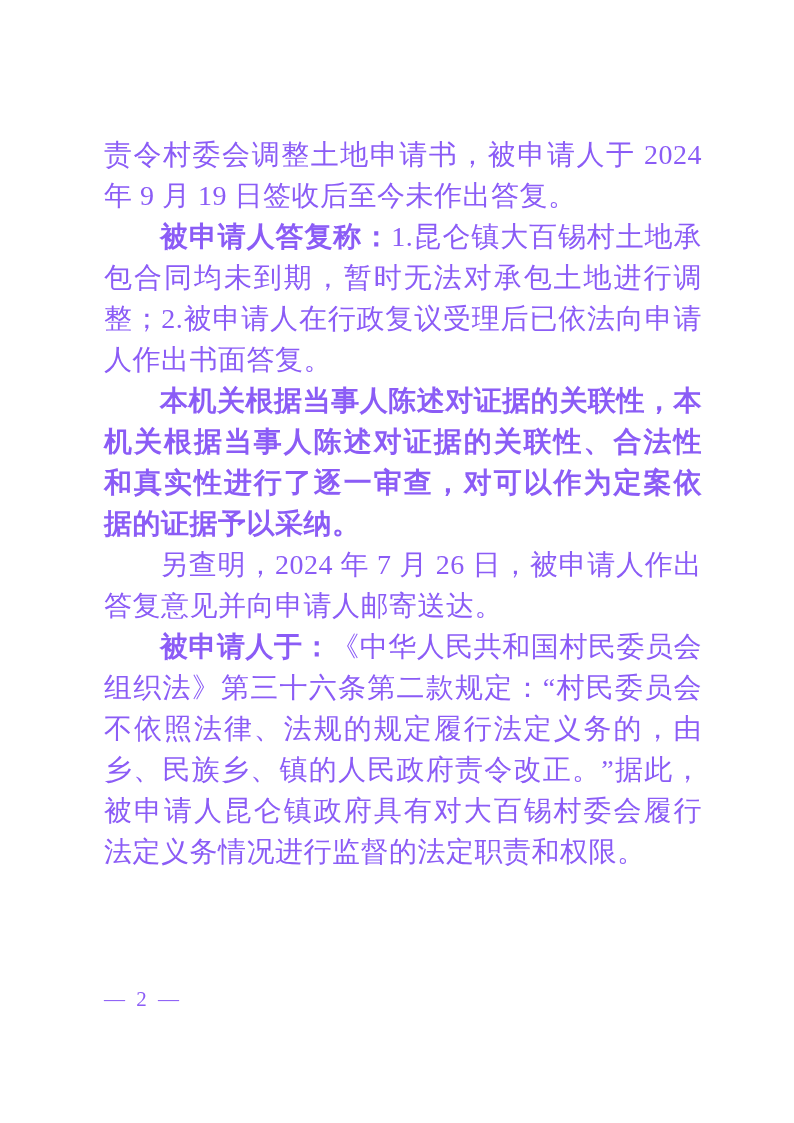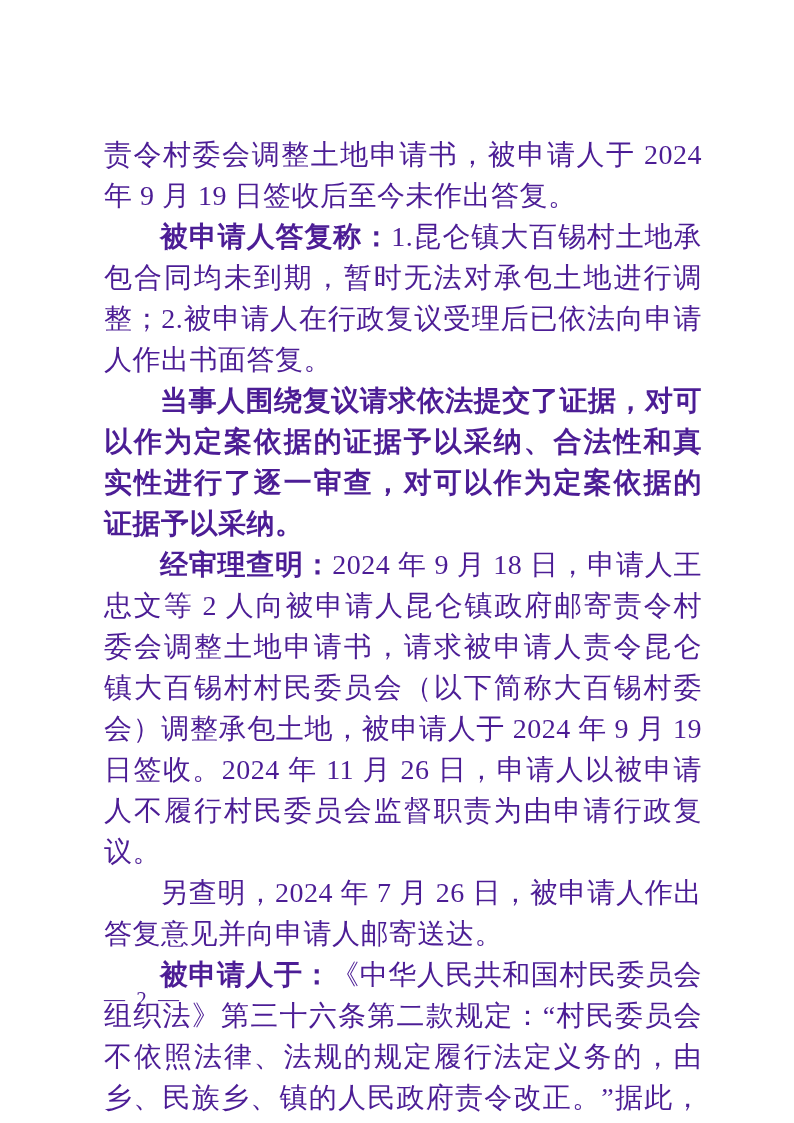"责令村委会调整土地申请书，被申请人于 2024 年 9 月" .page { color: #4c1d95 -> #8b5cf6 }
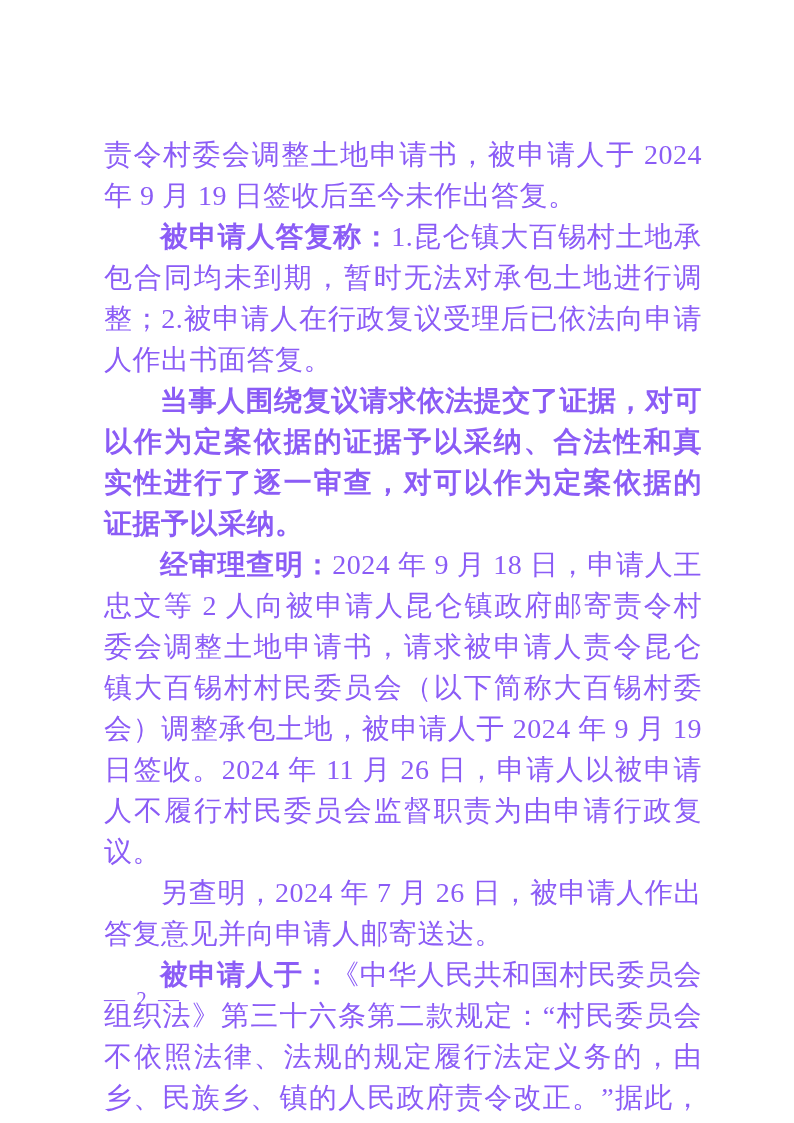"当事人围绕复议请求依法提交了证据，对可以作为定案依据的证据予以采纳、合法性和真实" span.seg { text: 当事人围绕复议请求依法提交了证据，对可以作为定案依据的证据予以采纳 -> 本机关根据当事人陈述对证据的关联性，本机关根据当事人陈述对证据的关联性 }
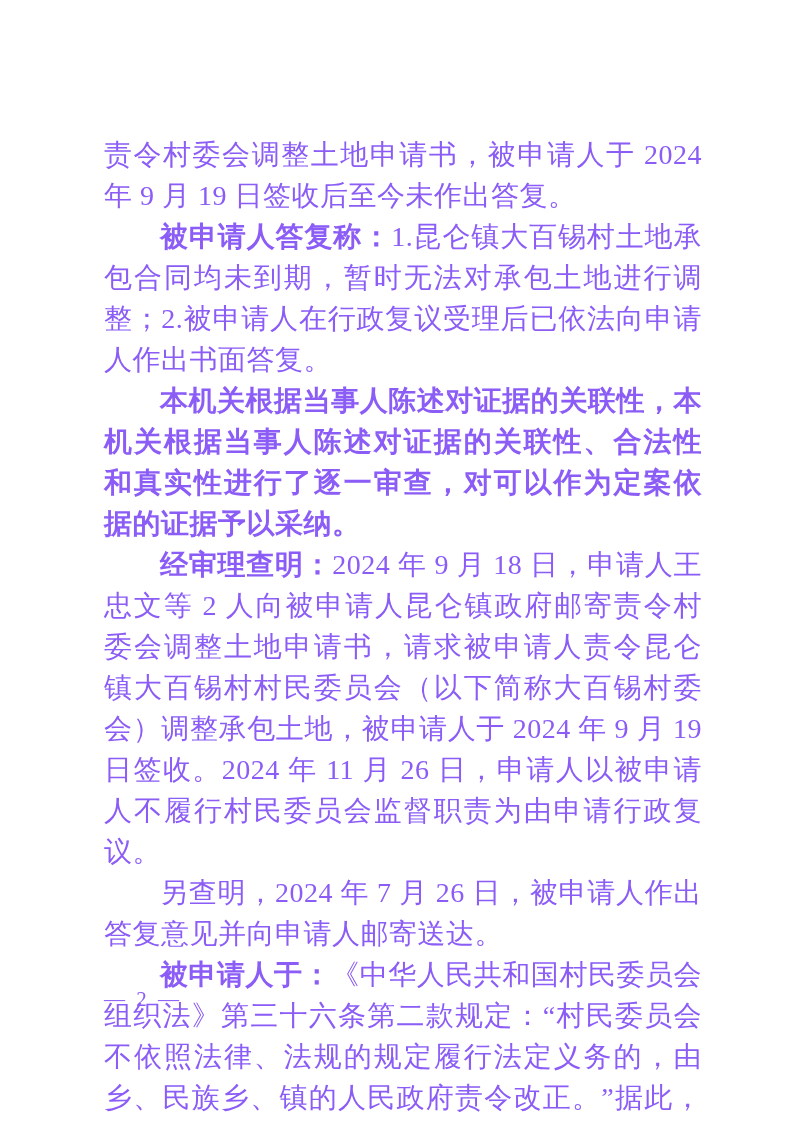"经审理查明：2024 年 9 月 18" p.para { html: <p><span>经审理查明：</span><span>2024 年 9 月 18 日，申请人王忠文等 2 人向被申请人昆仑镇政府邮寄责令村委会调整土地申请书，请求被申请人责令昆仑镇大百锡村村民委员会（以下简称大百锡村委会）调整承包土地，被申请人于 2024 年 9 月 19 日签收。2024 年 11 月 26 日，申请人以被申请人不履行村民委员会监督职责为由申请行政复议。</span></p> -> none }
